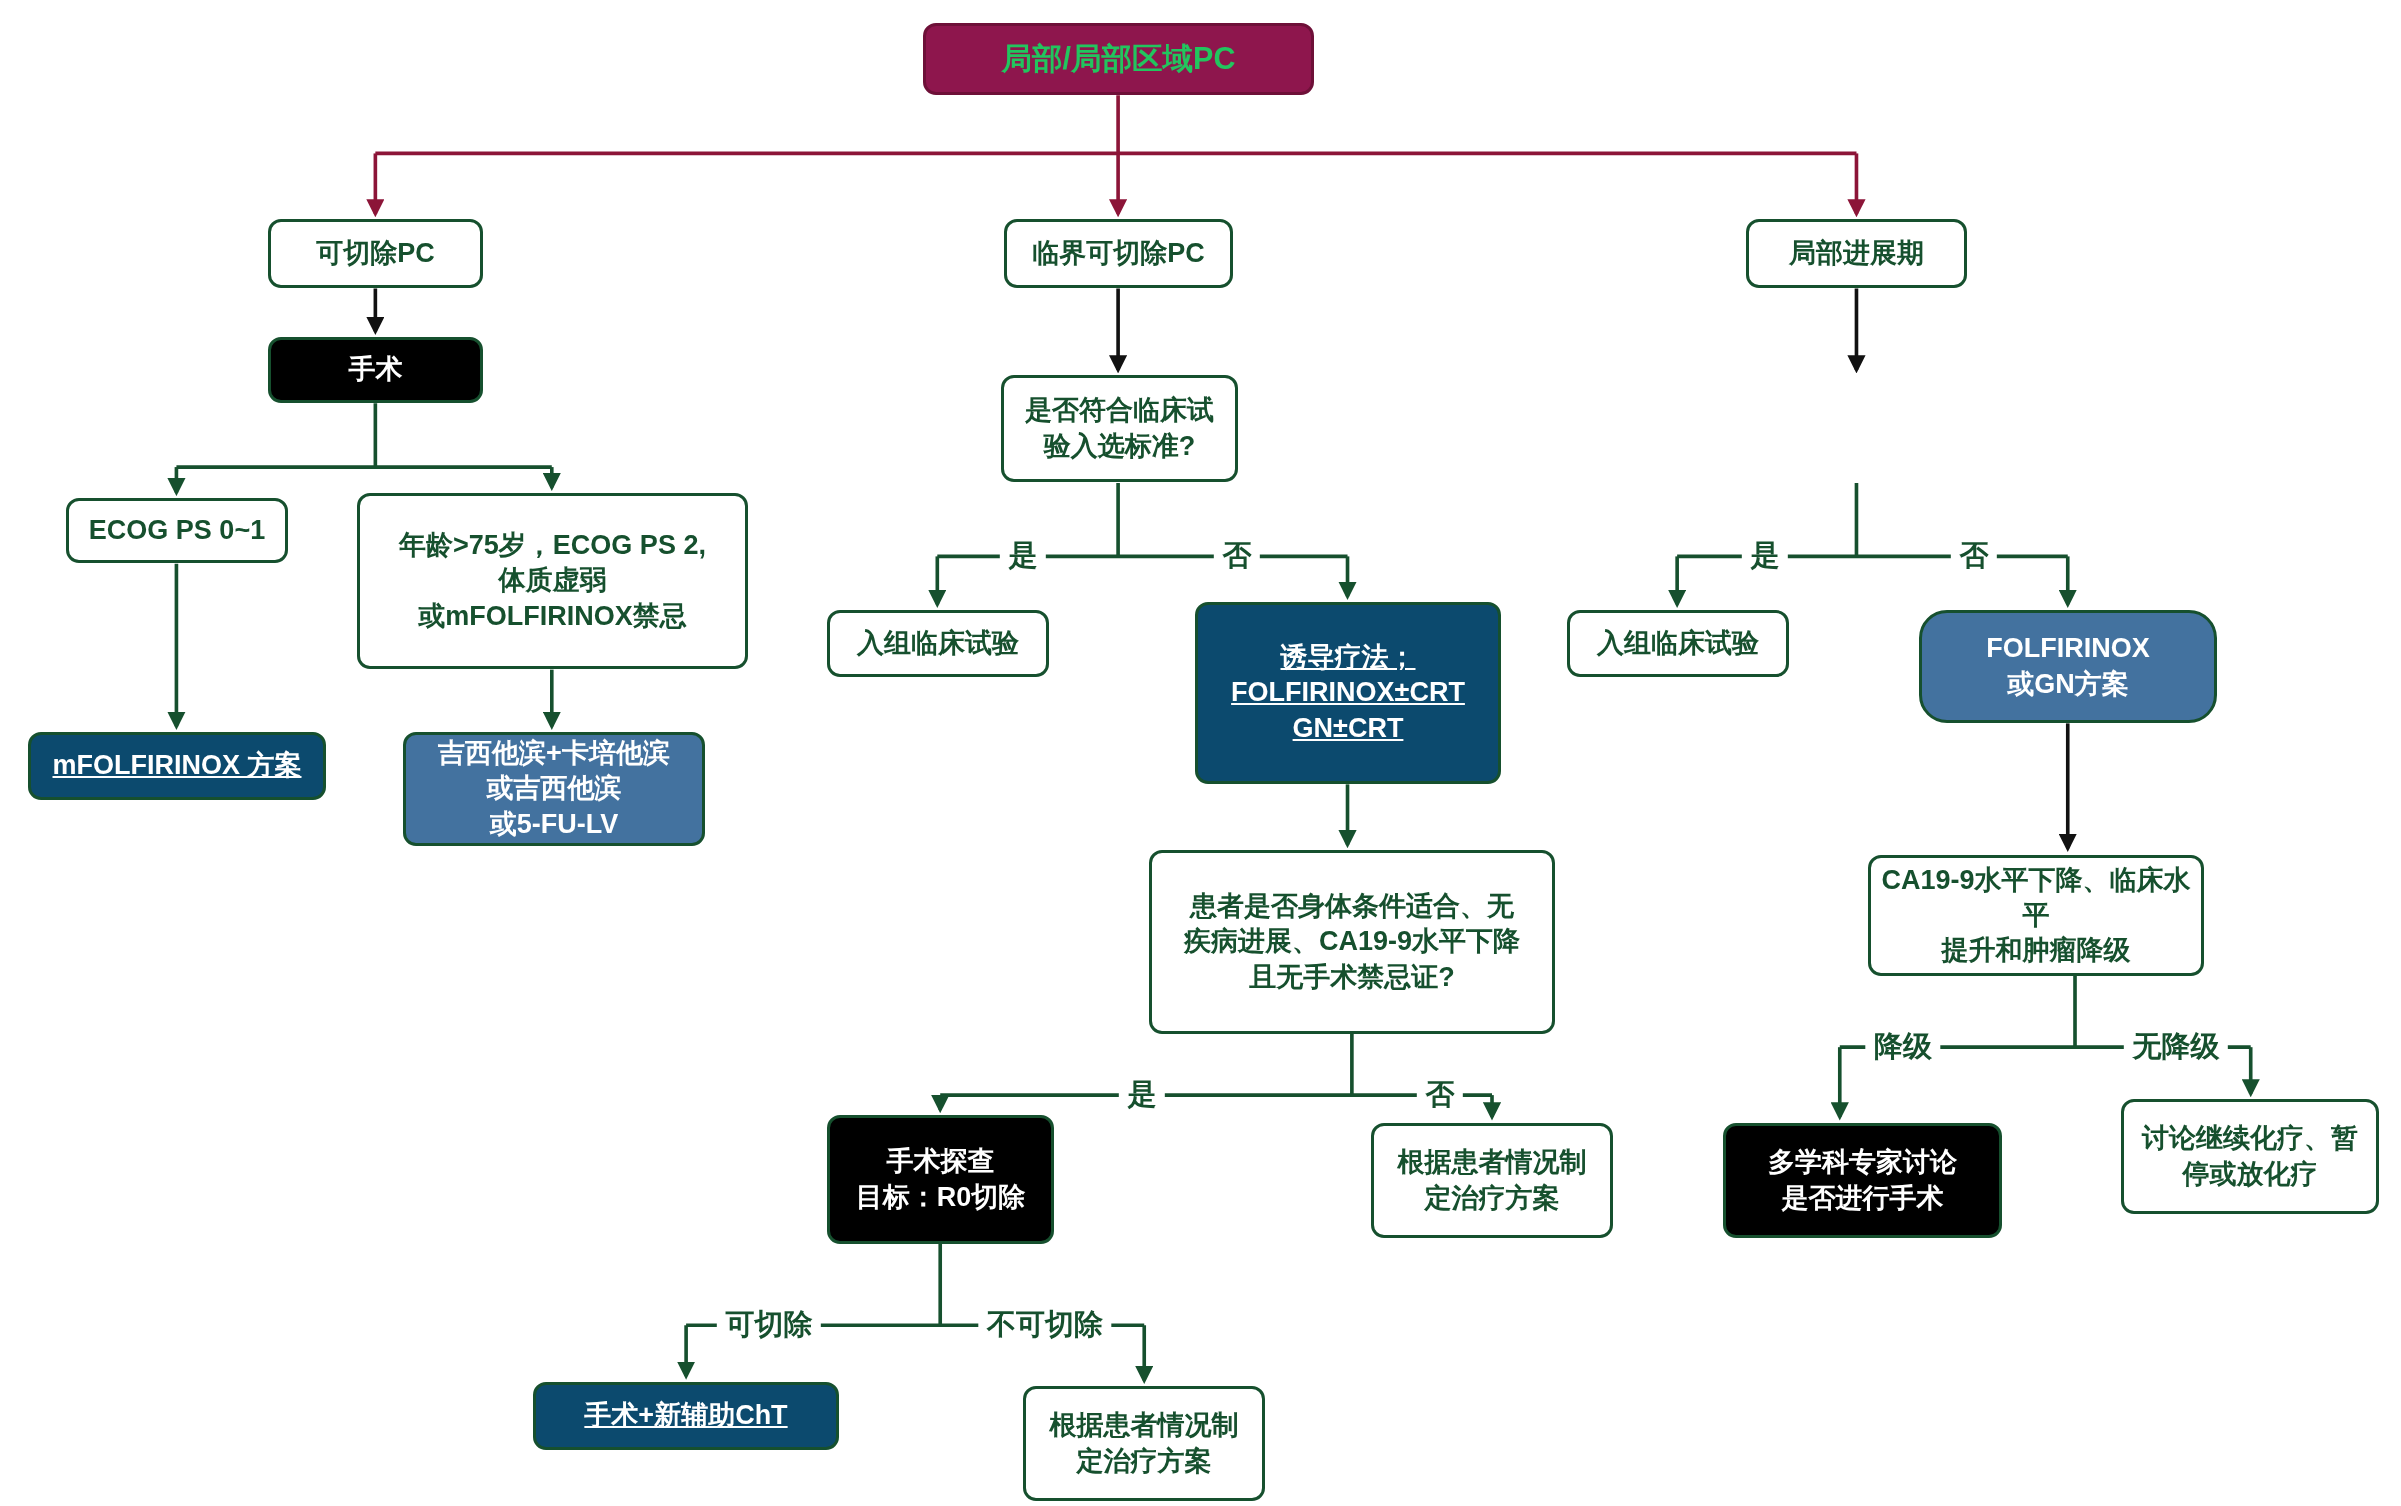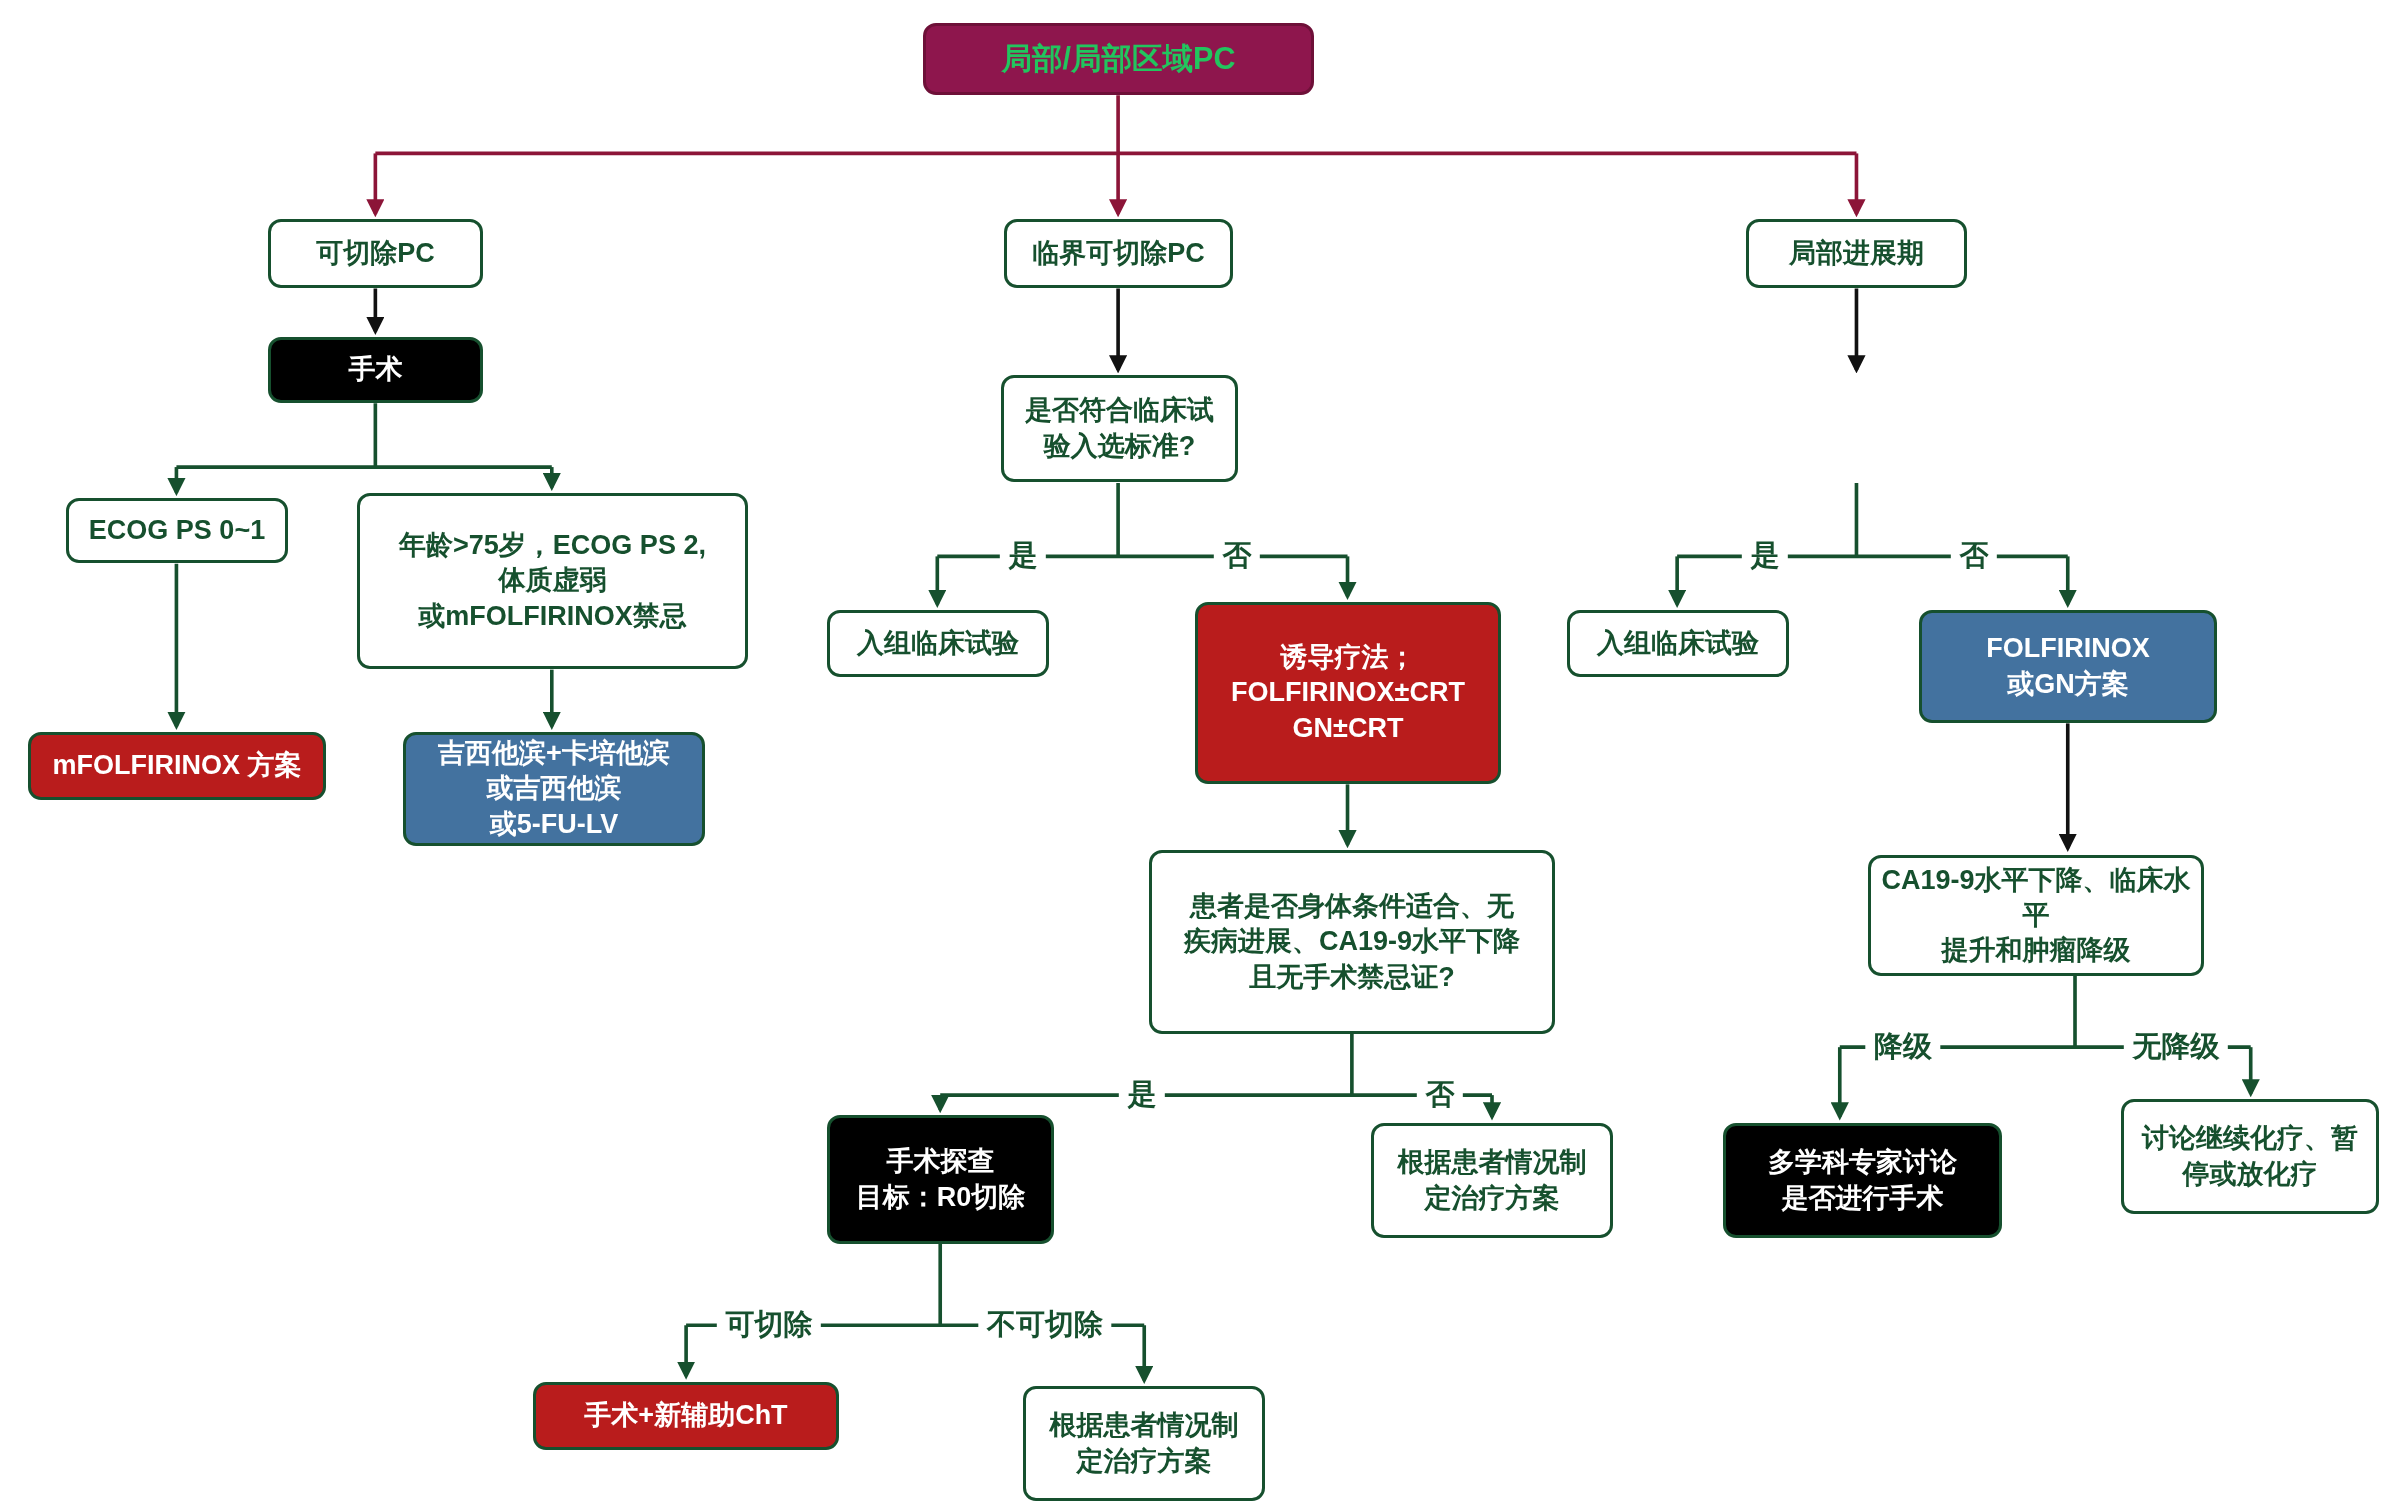"诱导疗法；" .teal { background: #b91c1c -> #0c4a6e; text-decoration: none -> underline }
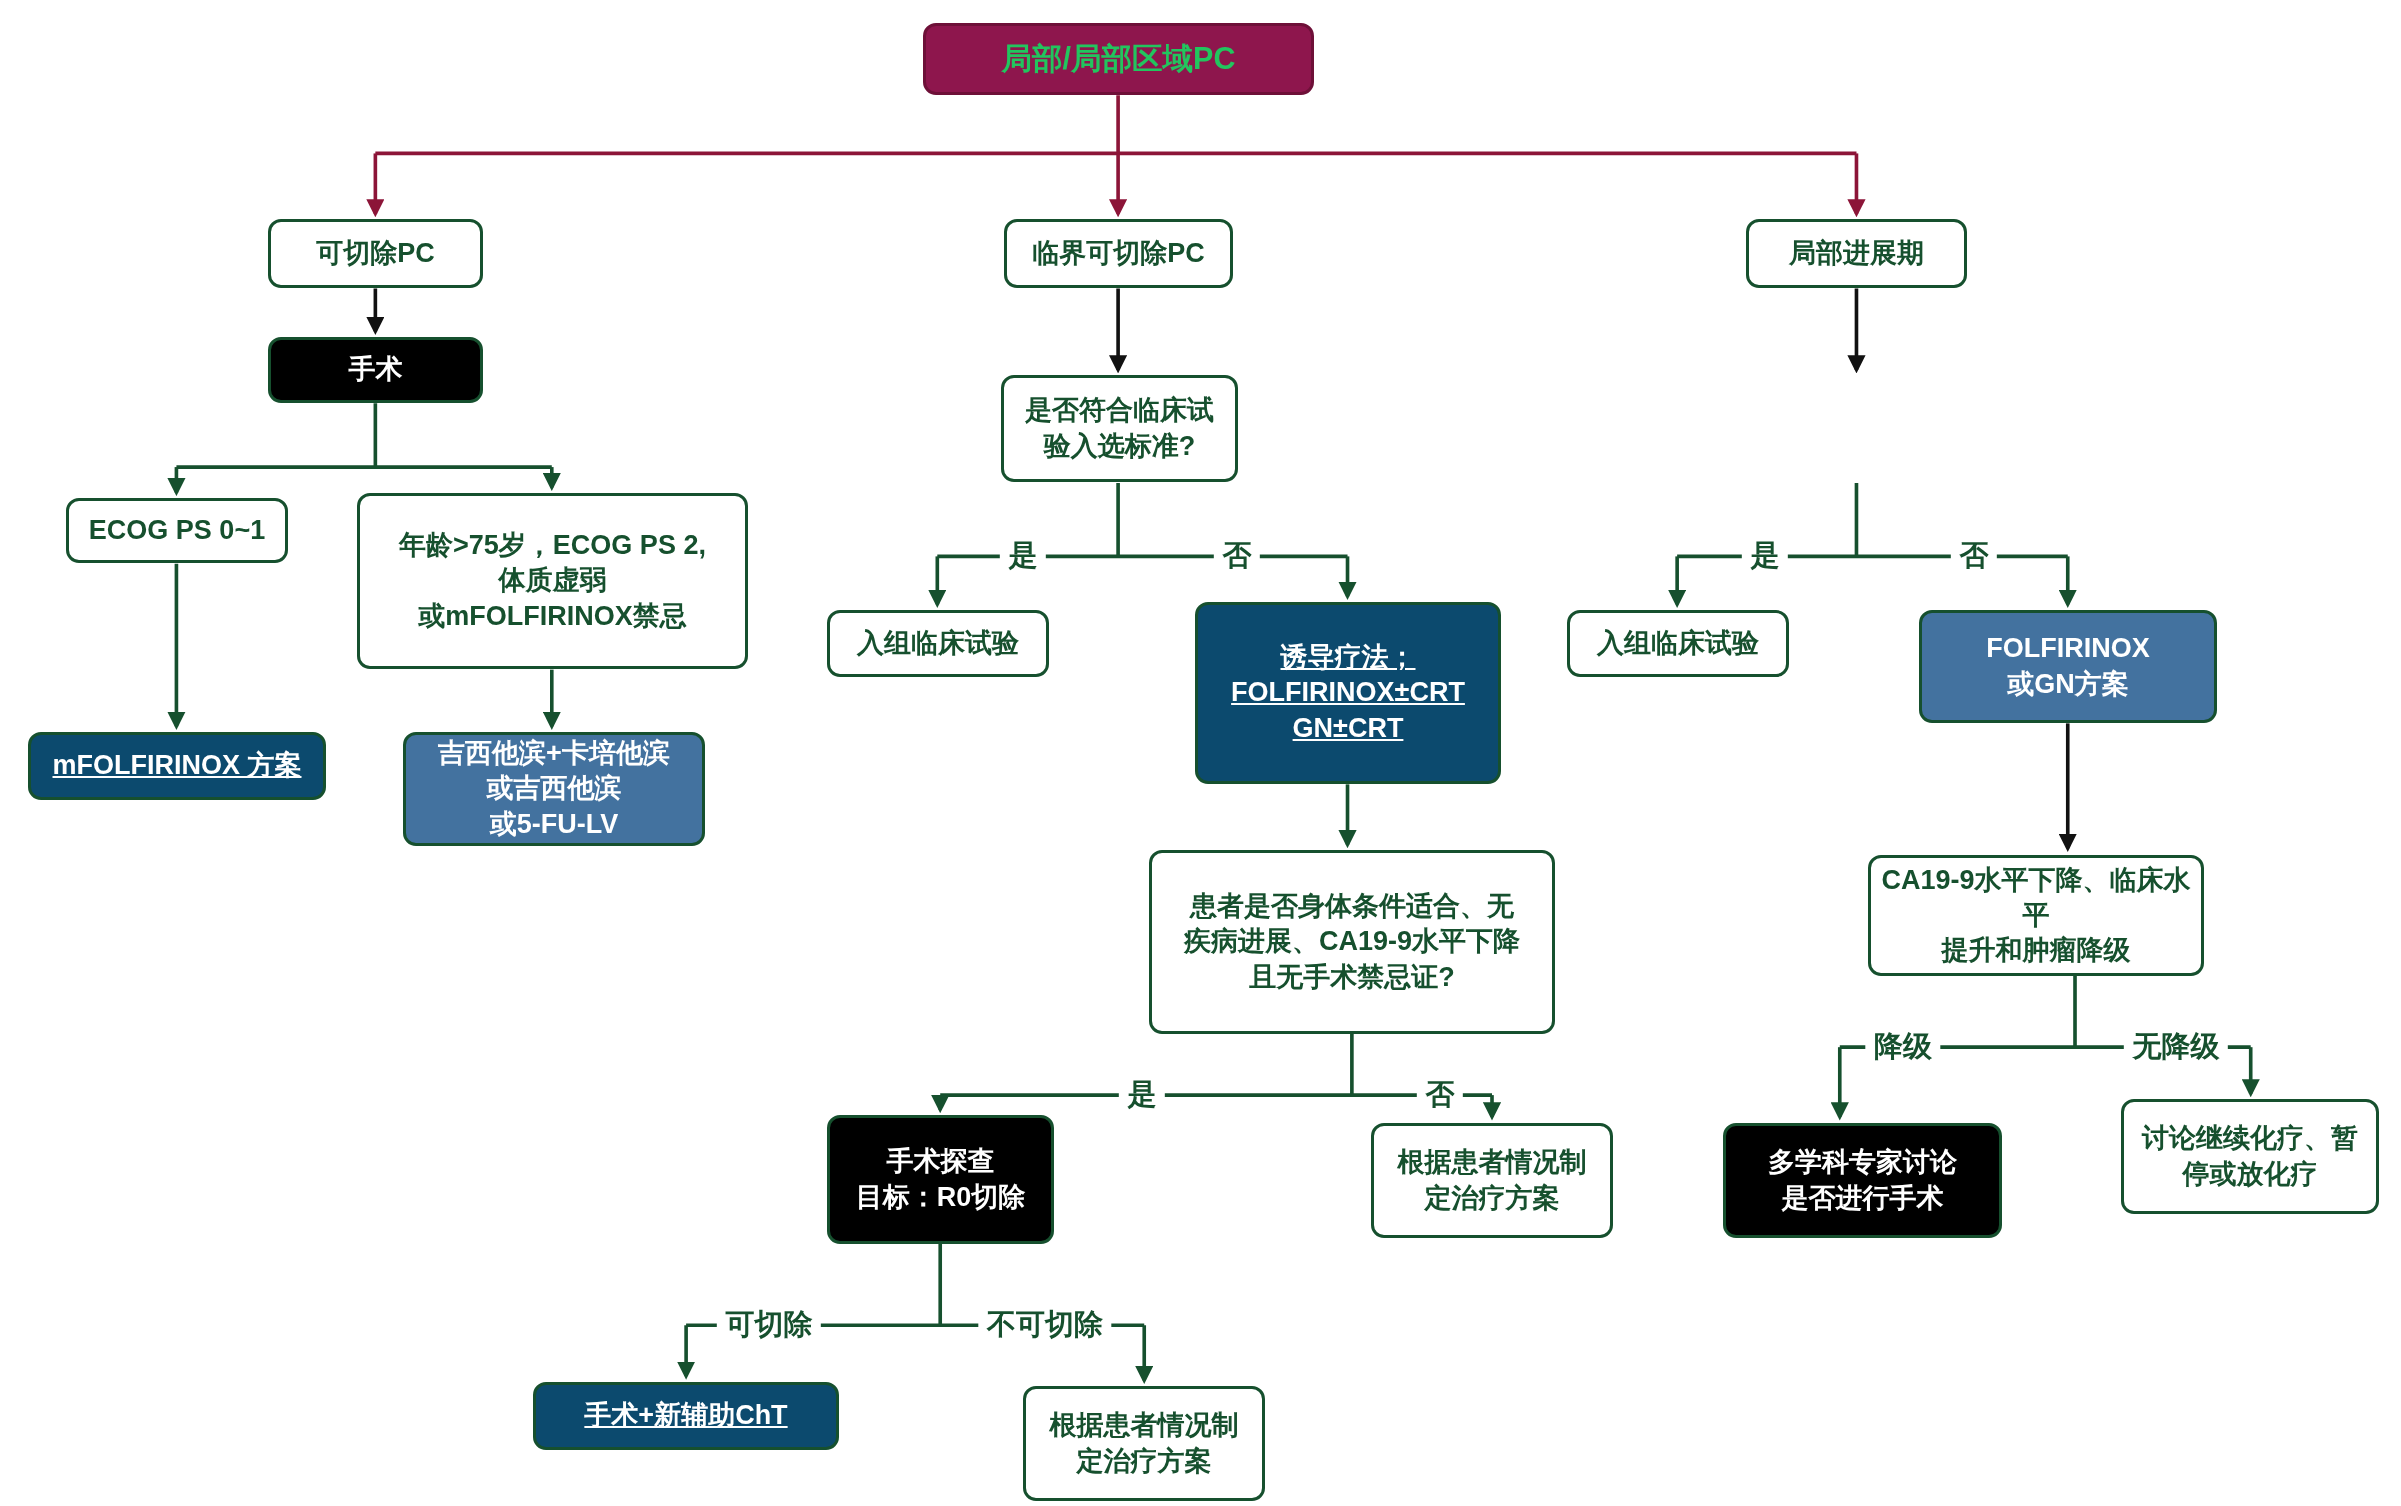"FOLFIRINOX" div.node { border-radius: none -> 28px }
